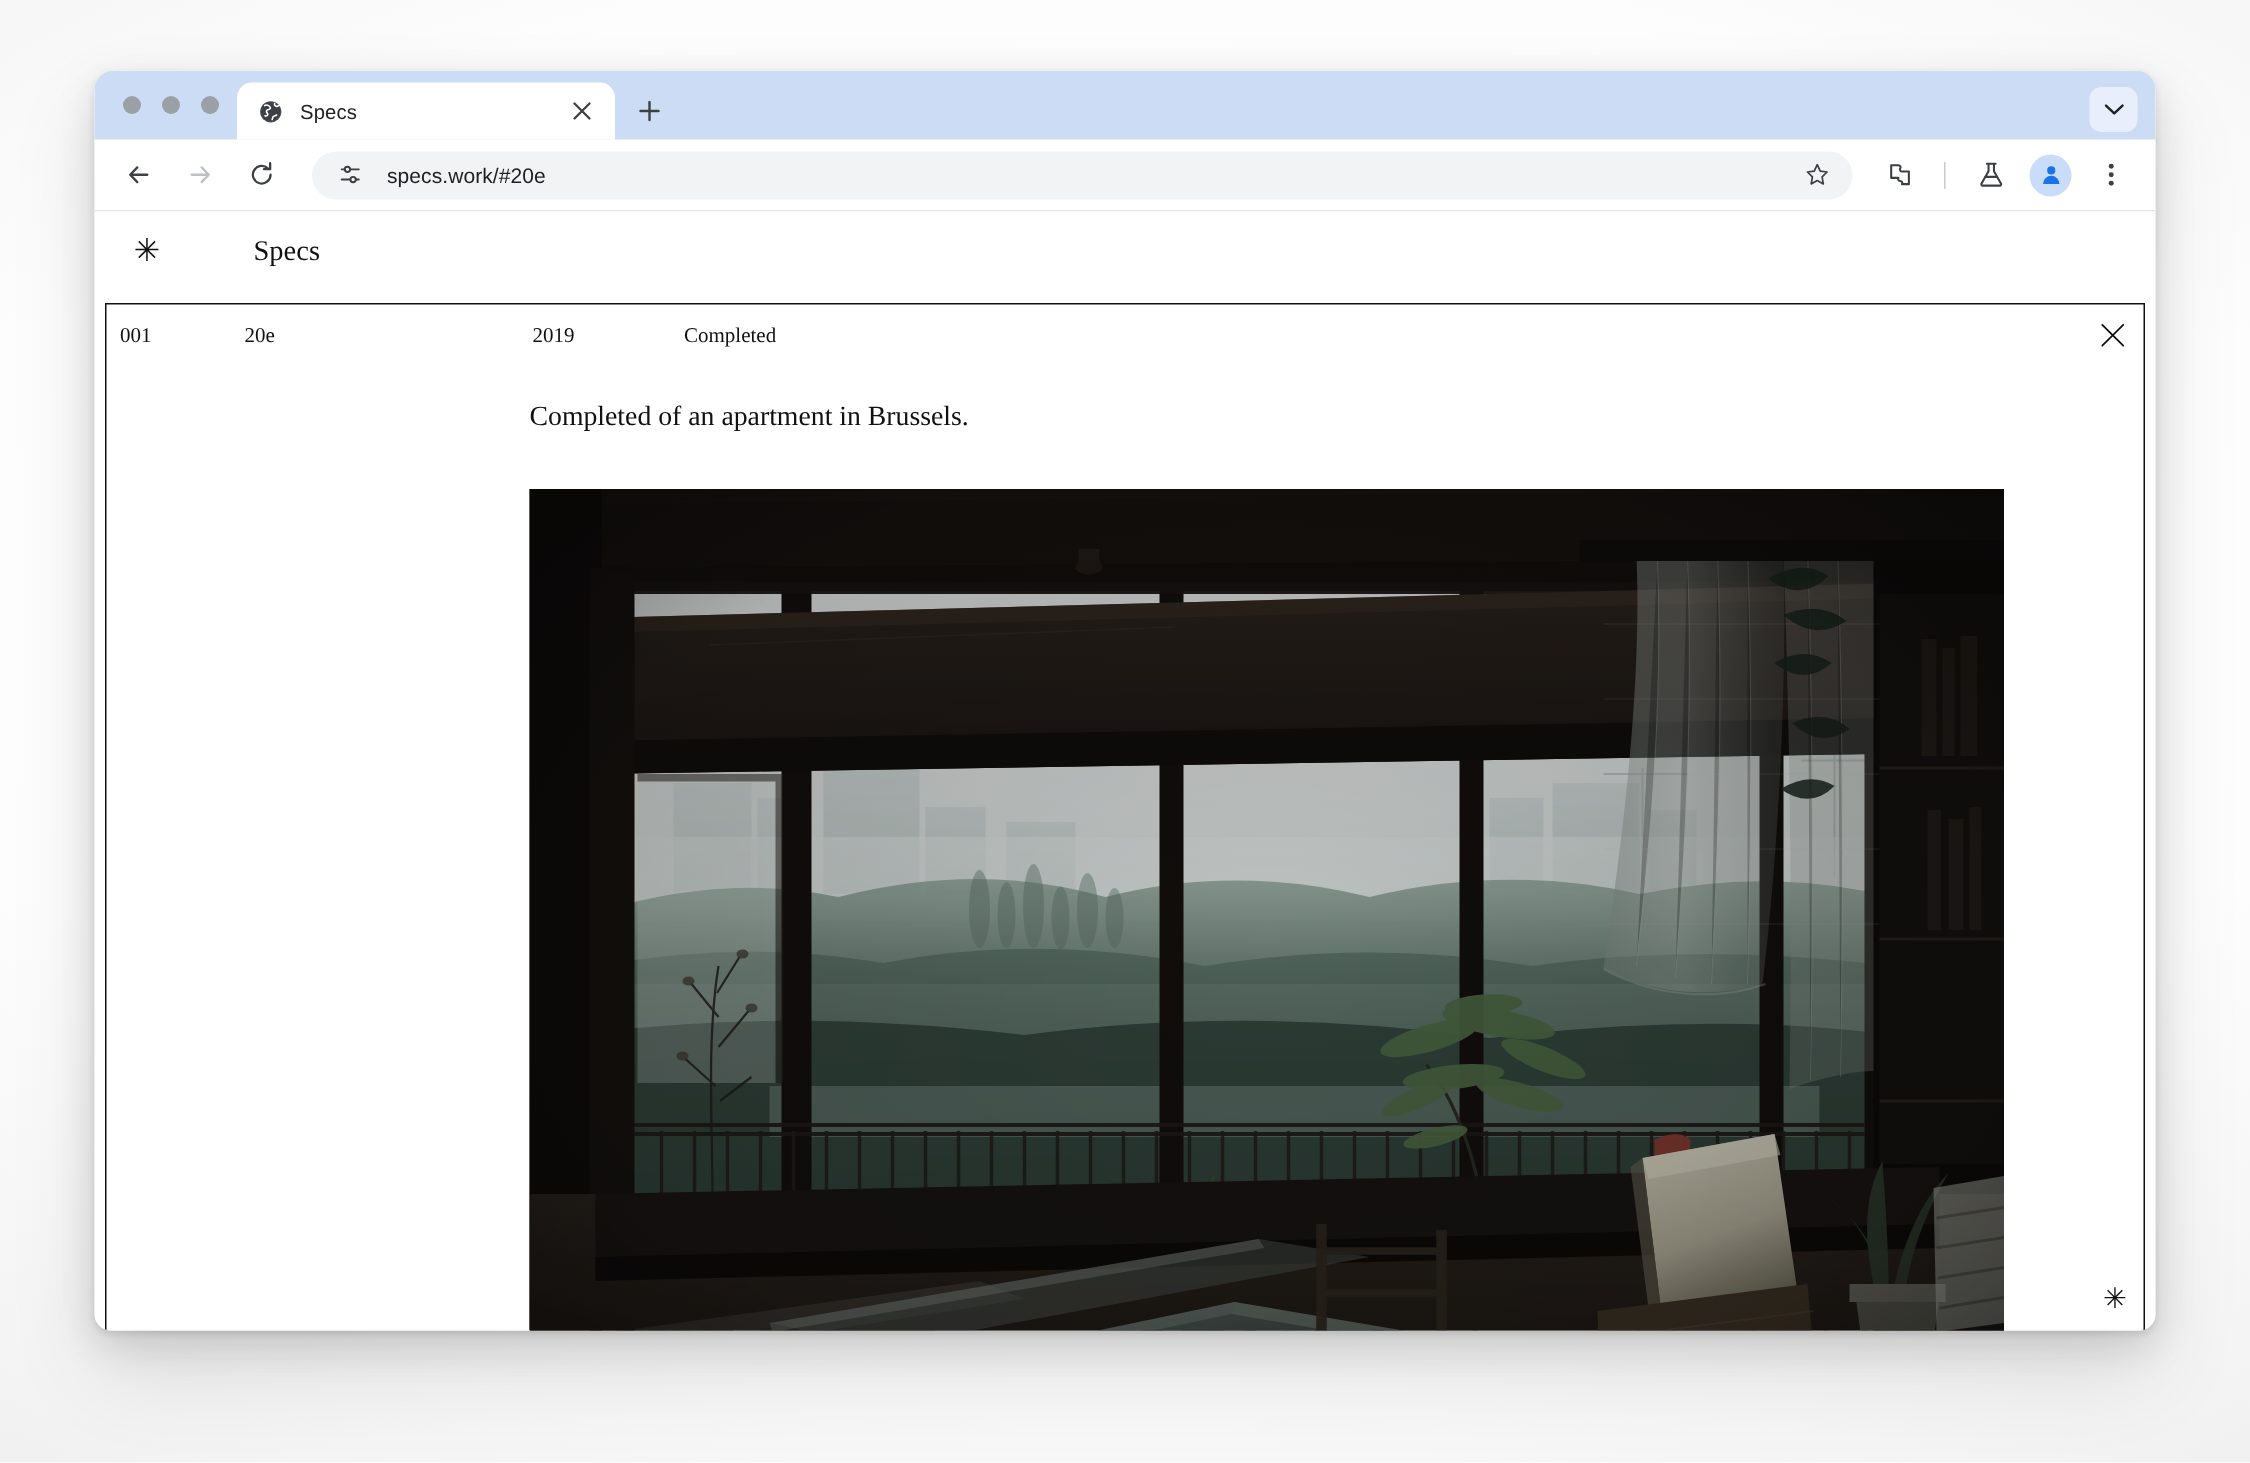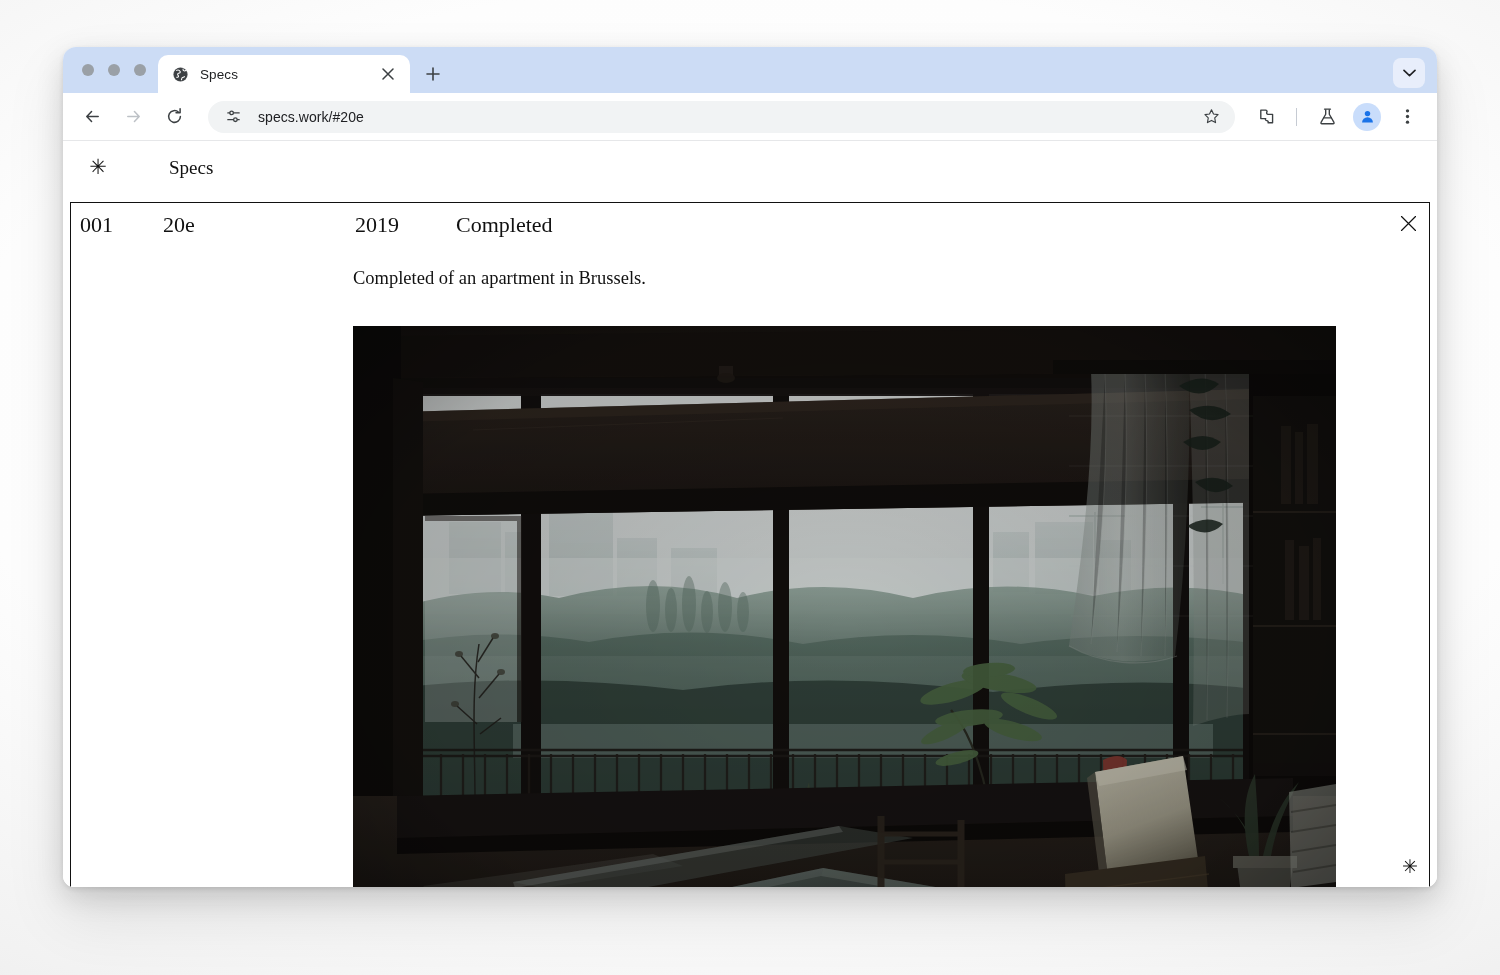"001" .meta-row { font-size: 22px -> 14px }
